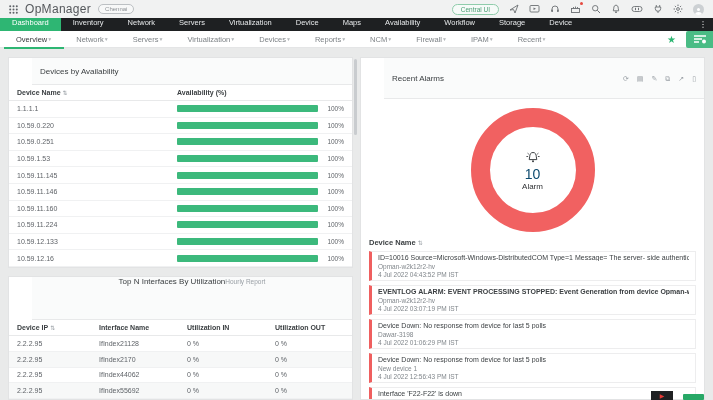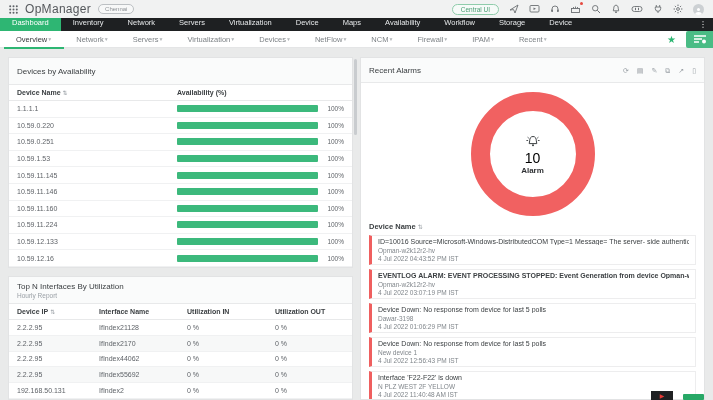"NetFlow" span { text: NetFlow -> Reports }
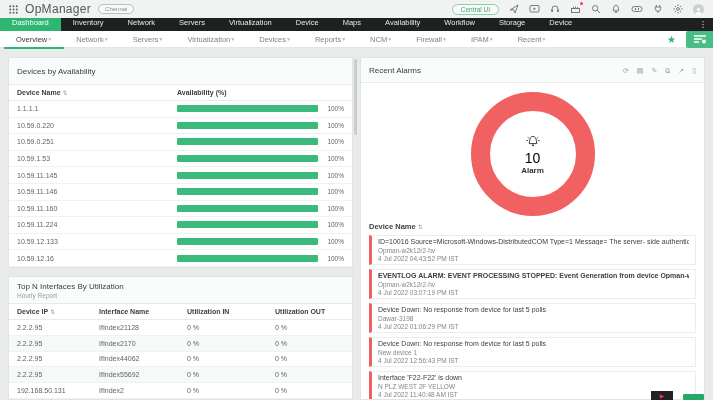"Devices by Availability" .panel-header { margin-left: none -> 23px }
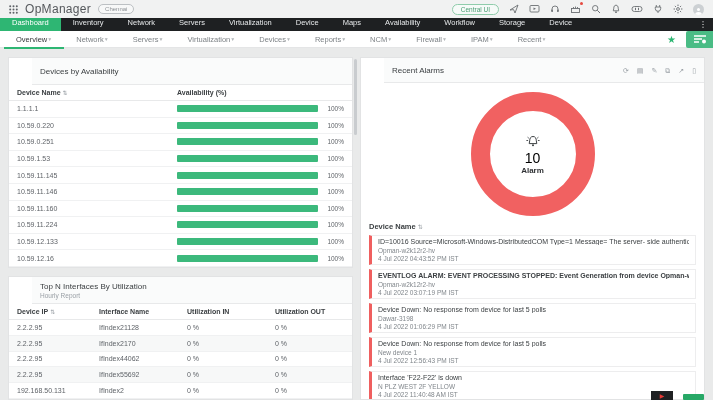"Recent Alarms" #panel-alarms .panel-header { height: 25px -> 41px }
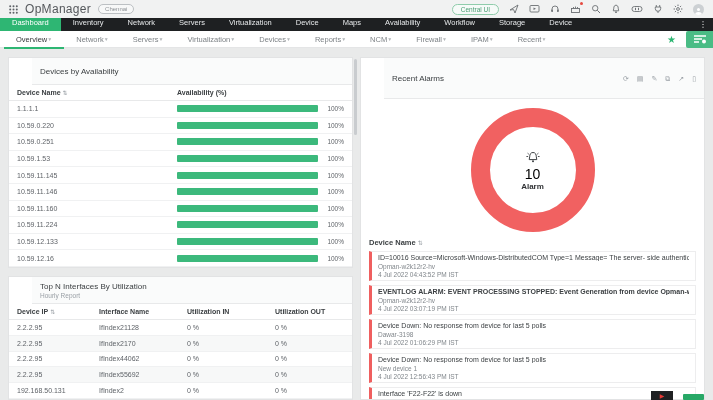"10" .donut-count { color: #000000 -> #0c4a6e }
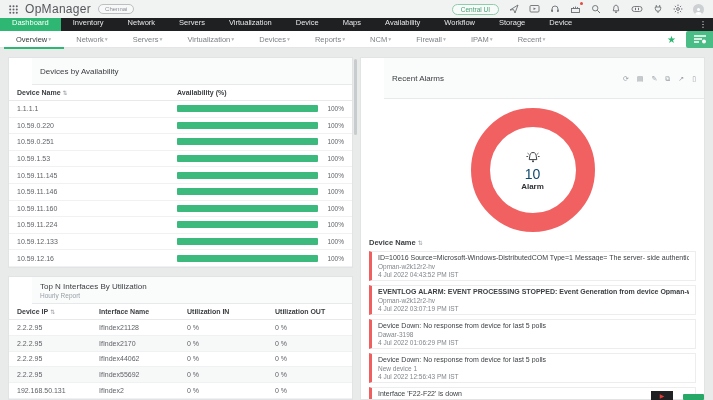"Alarm" .donut-label { font-weight: bold -> none }
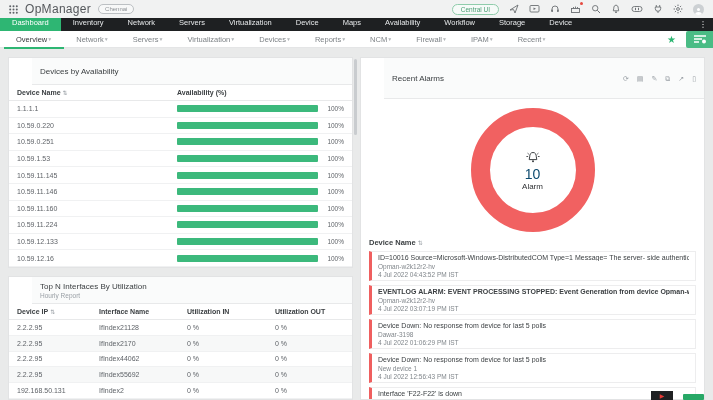"Top N Interfaces By Utilization" #panel-interfaces .panel-header { flex-direction: column -> row; height: 27px -> 43px }
